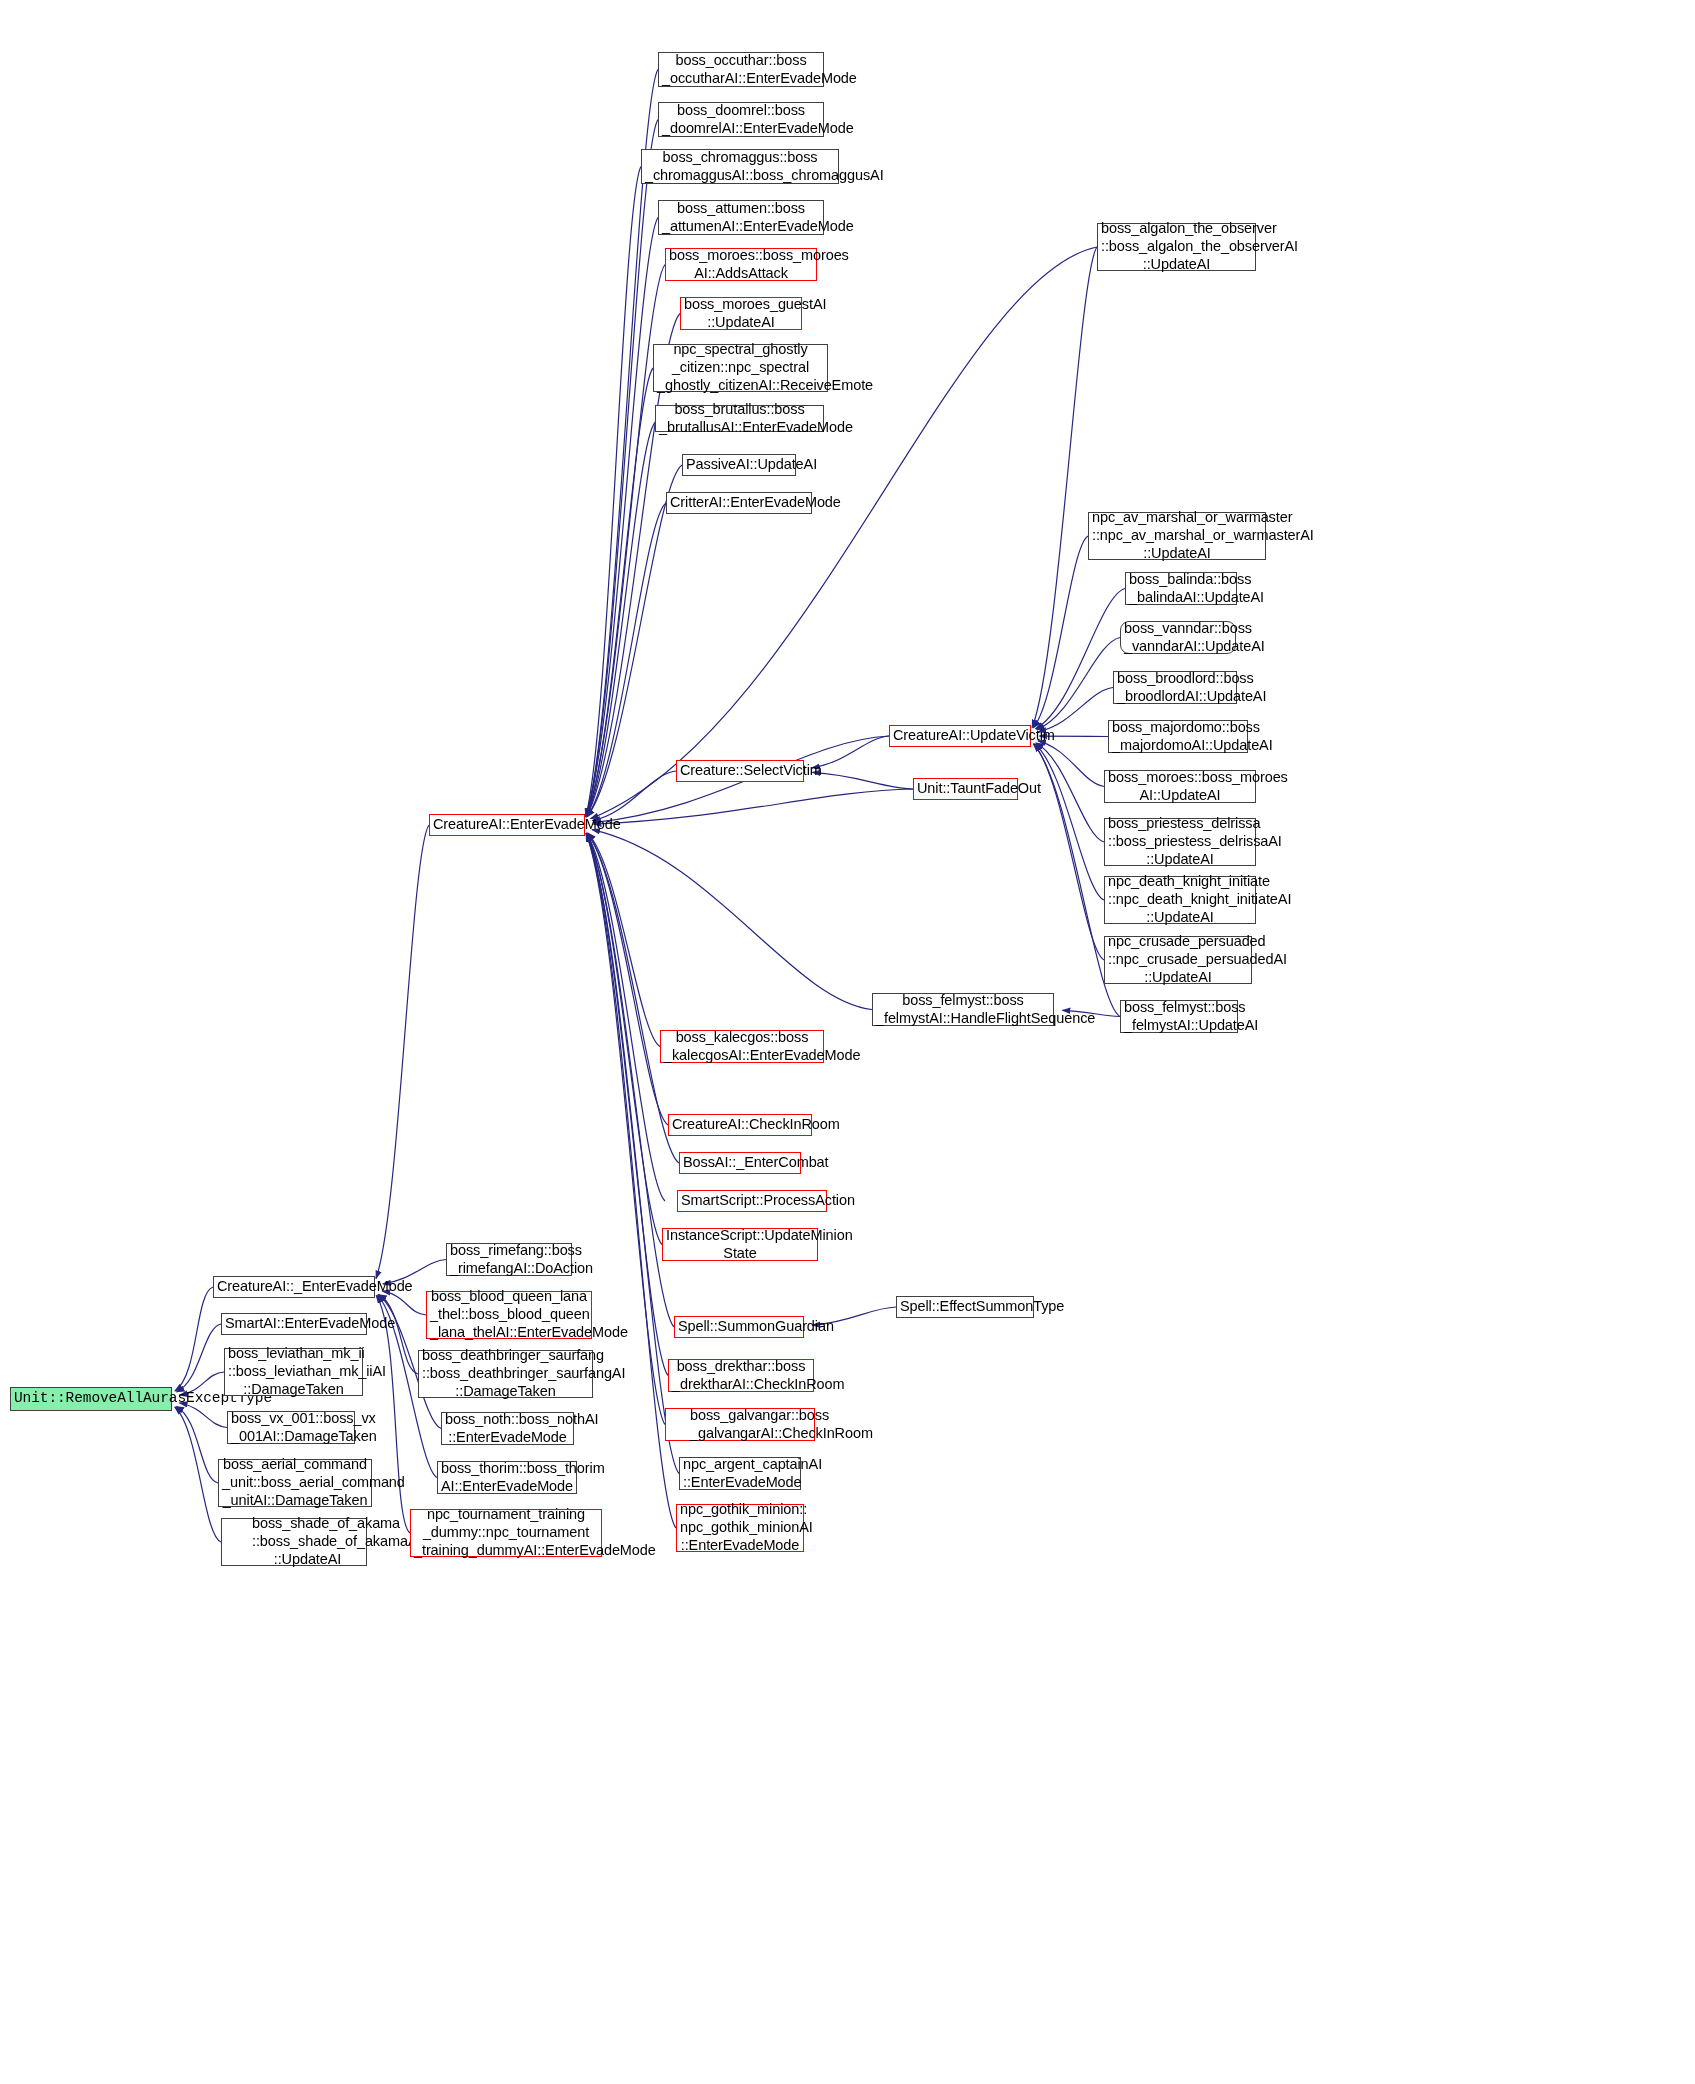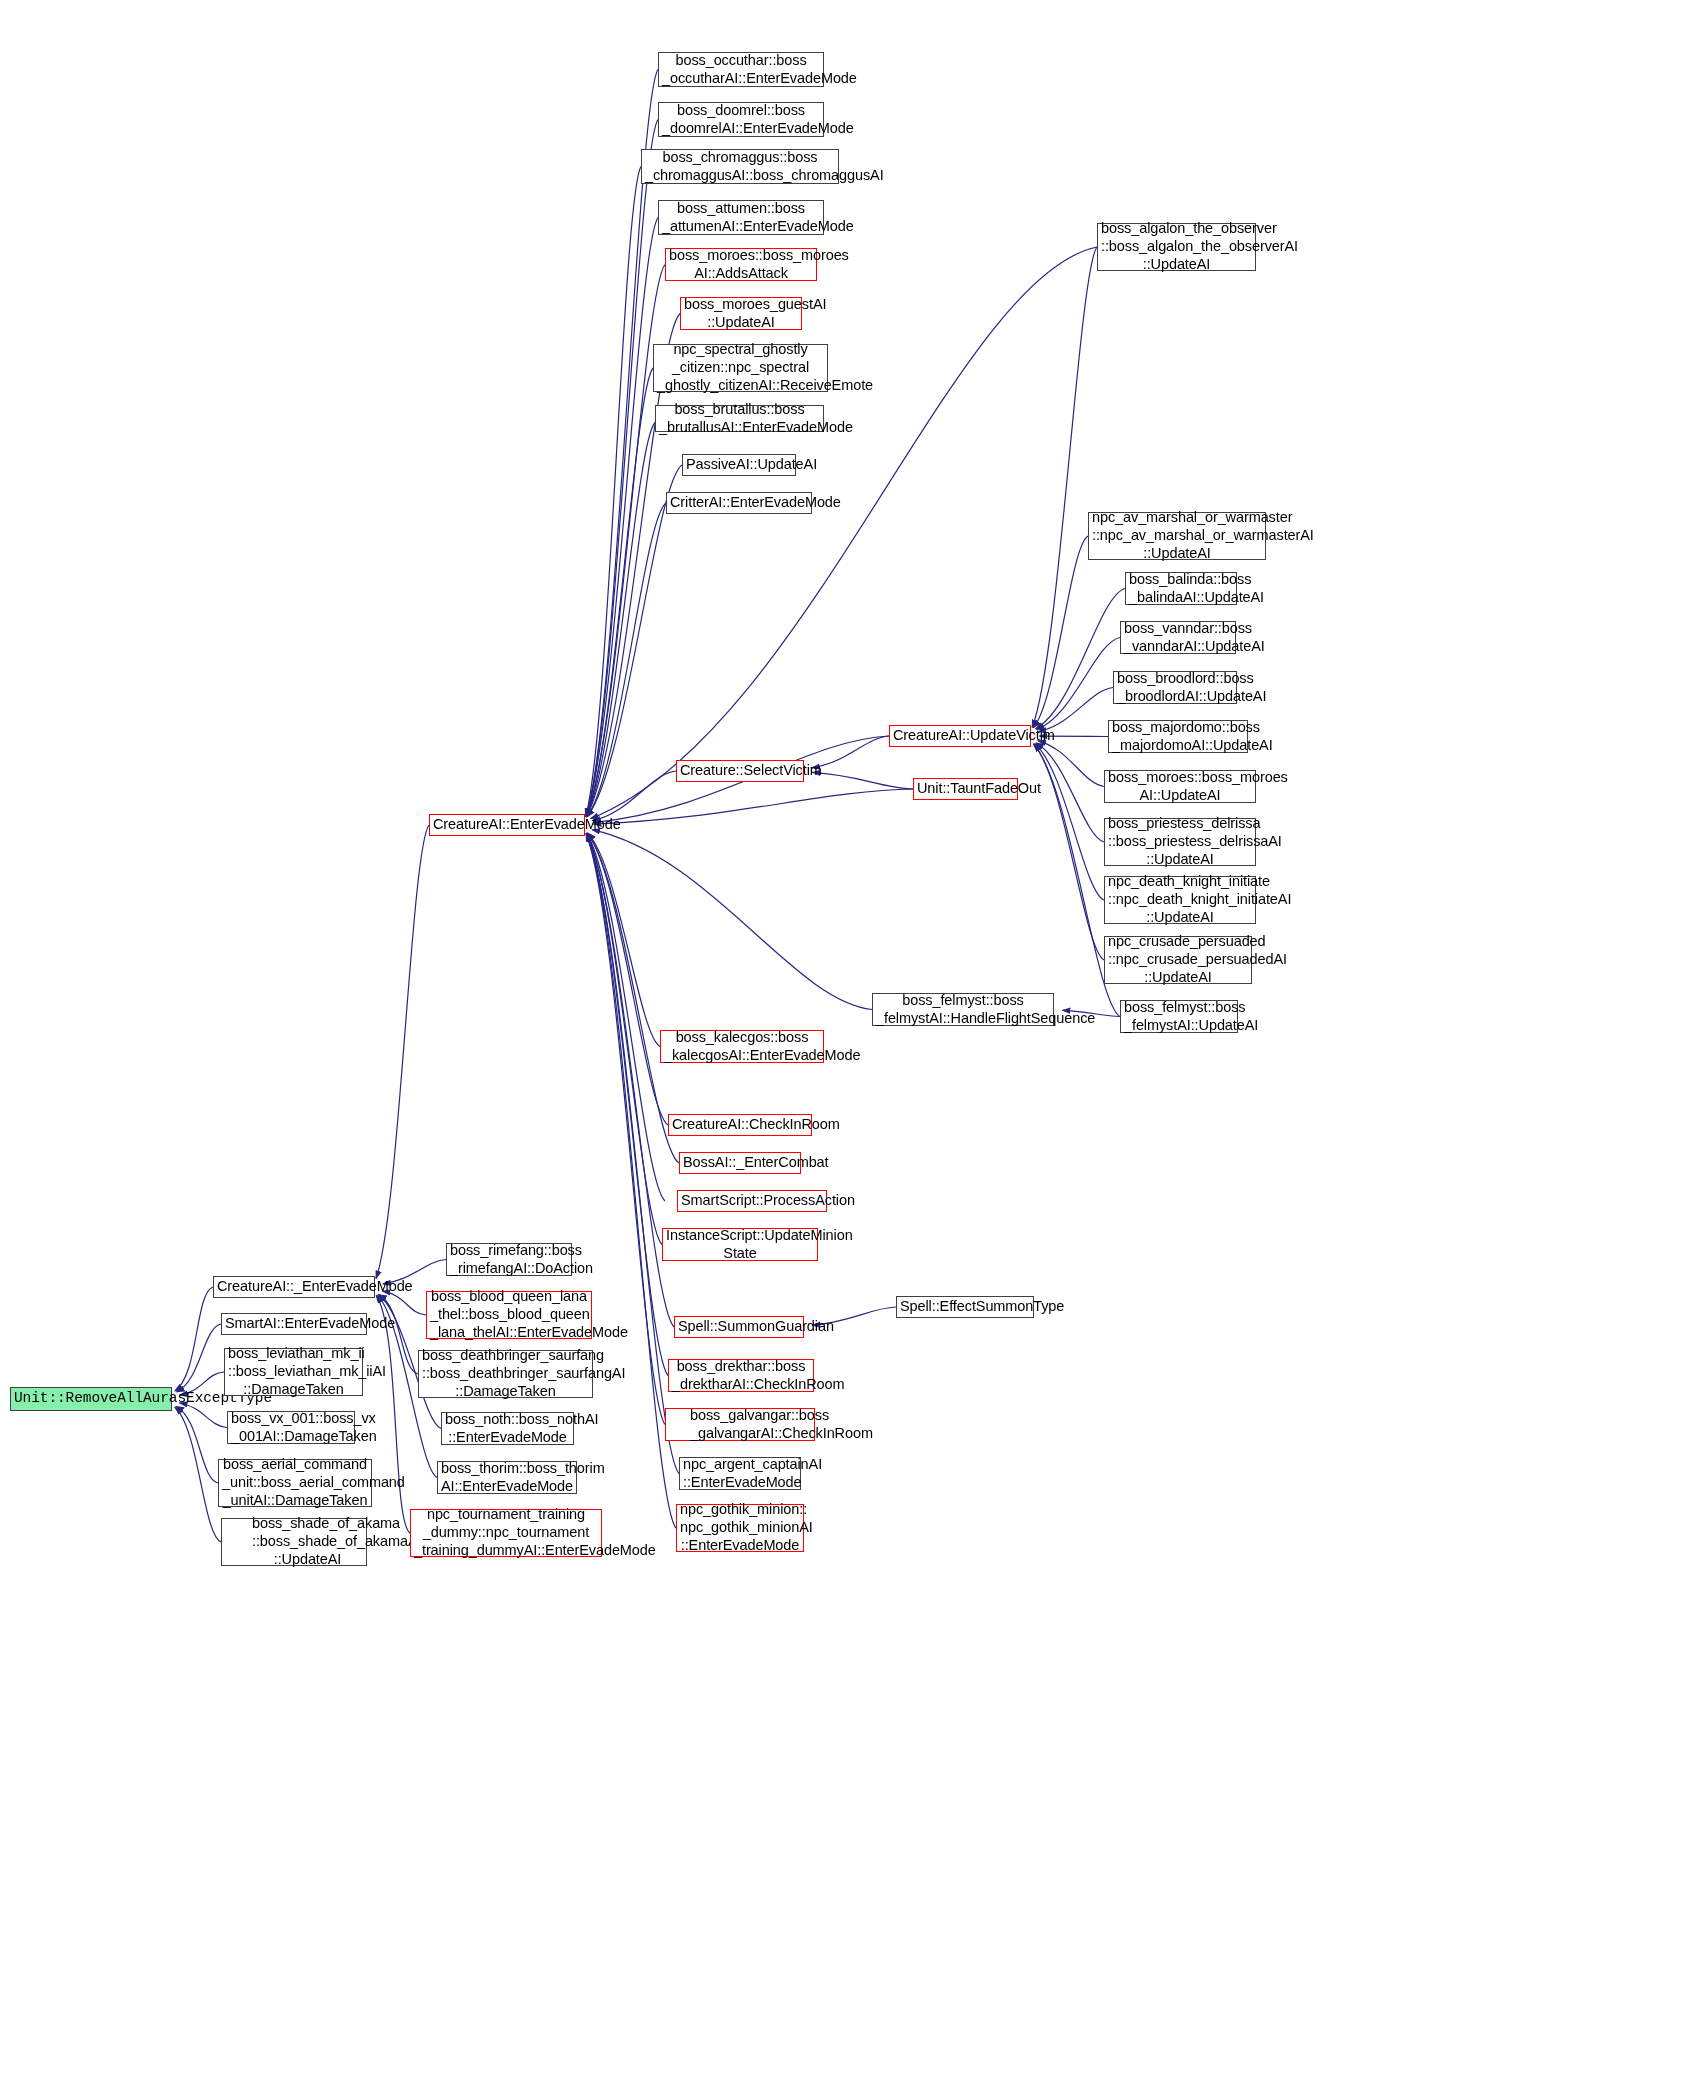"boss_vanndar::boss" div.node { border-radius: none -> 9px }
